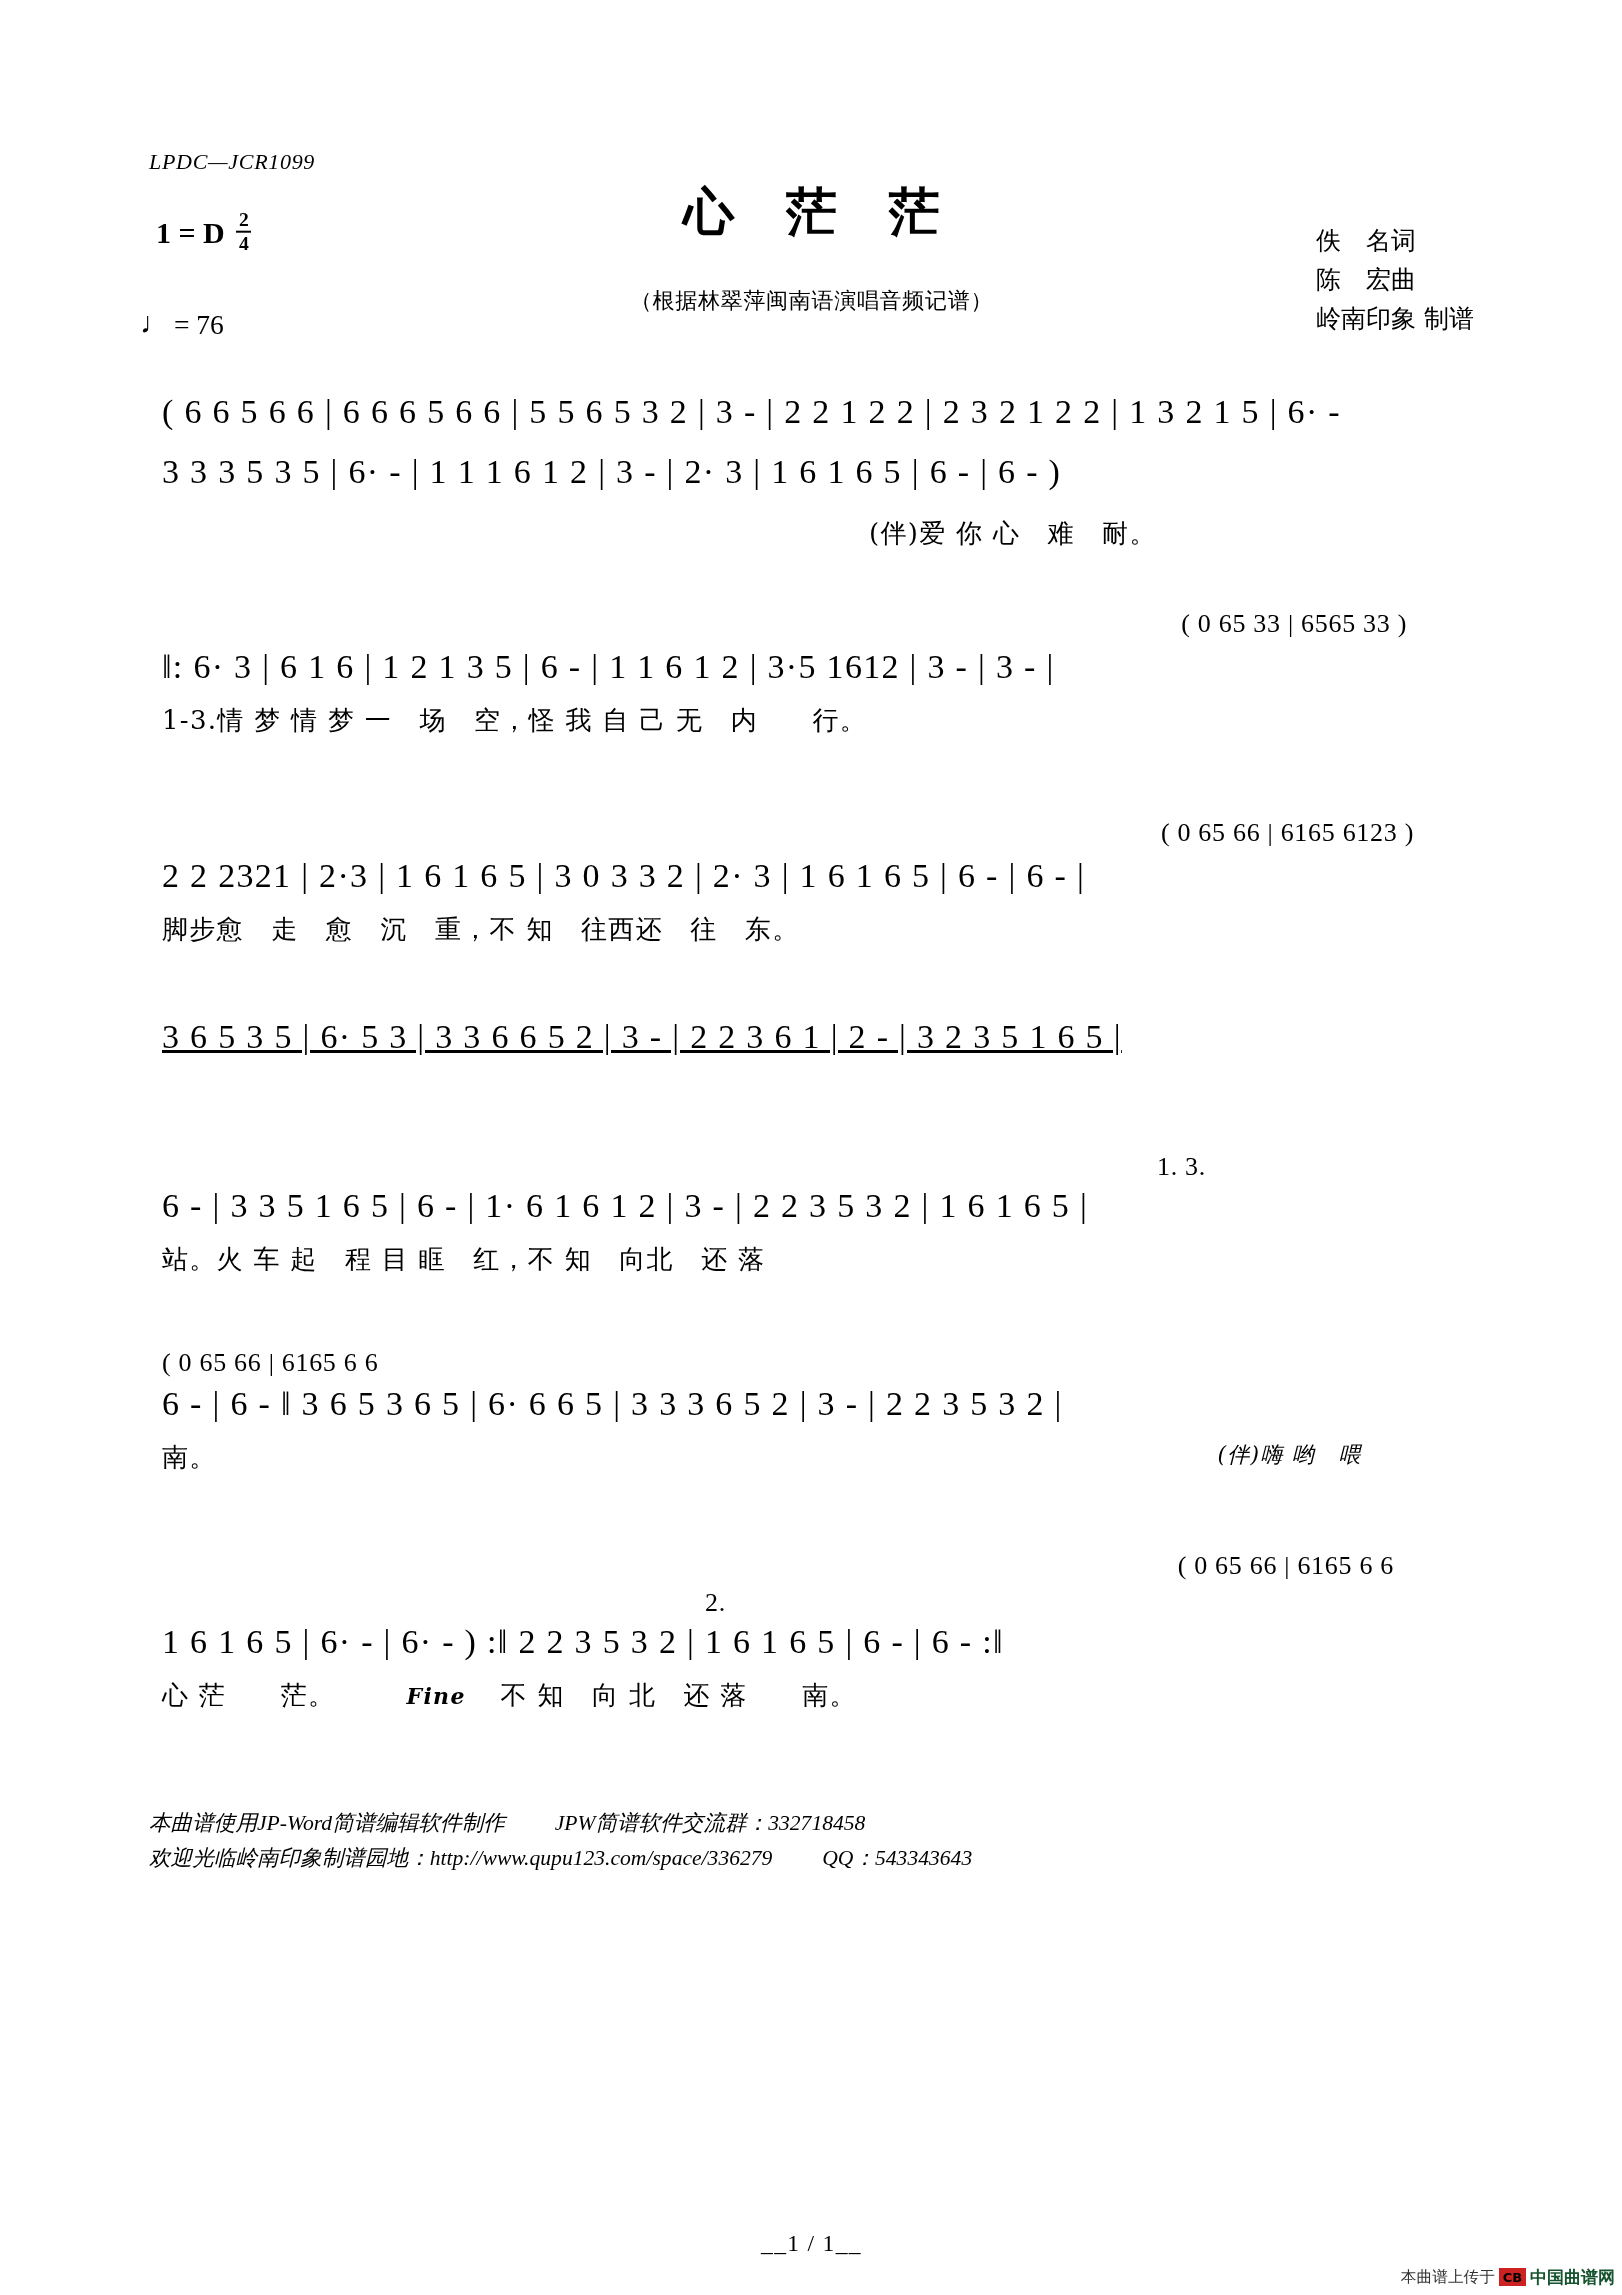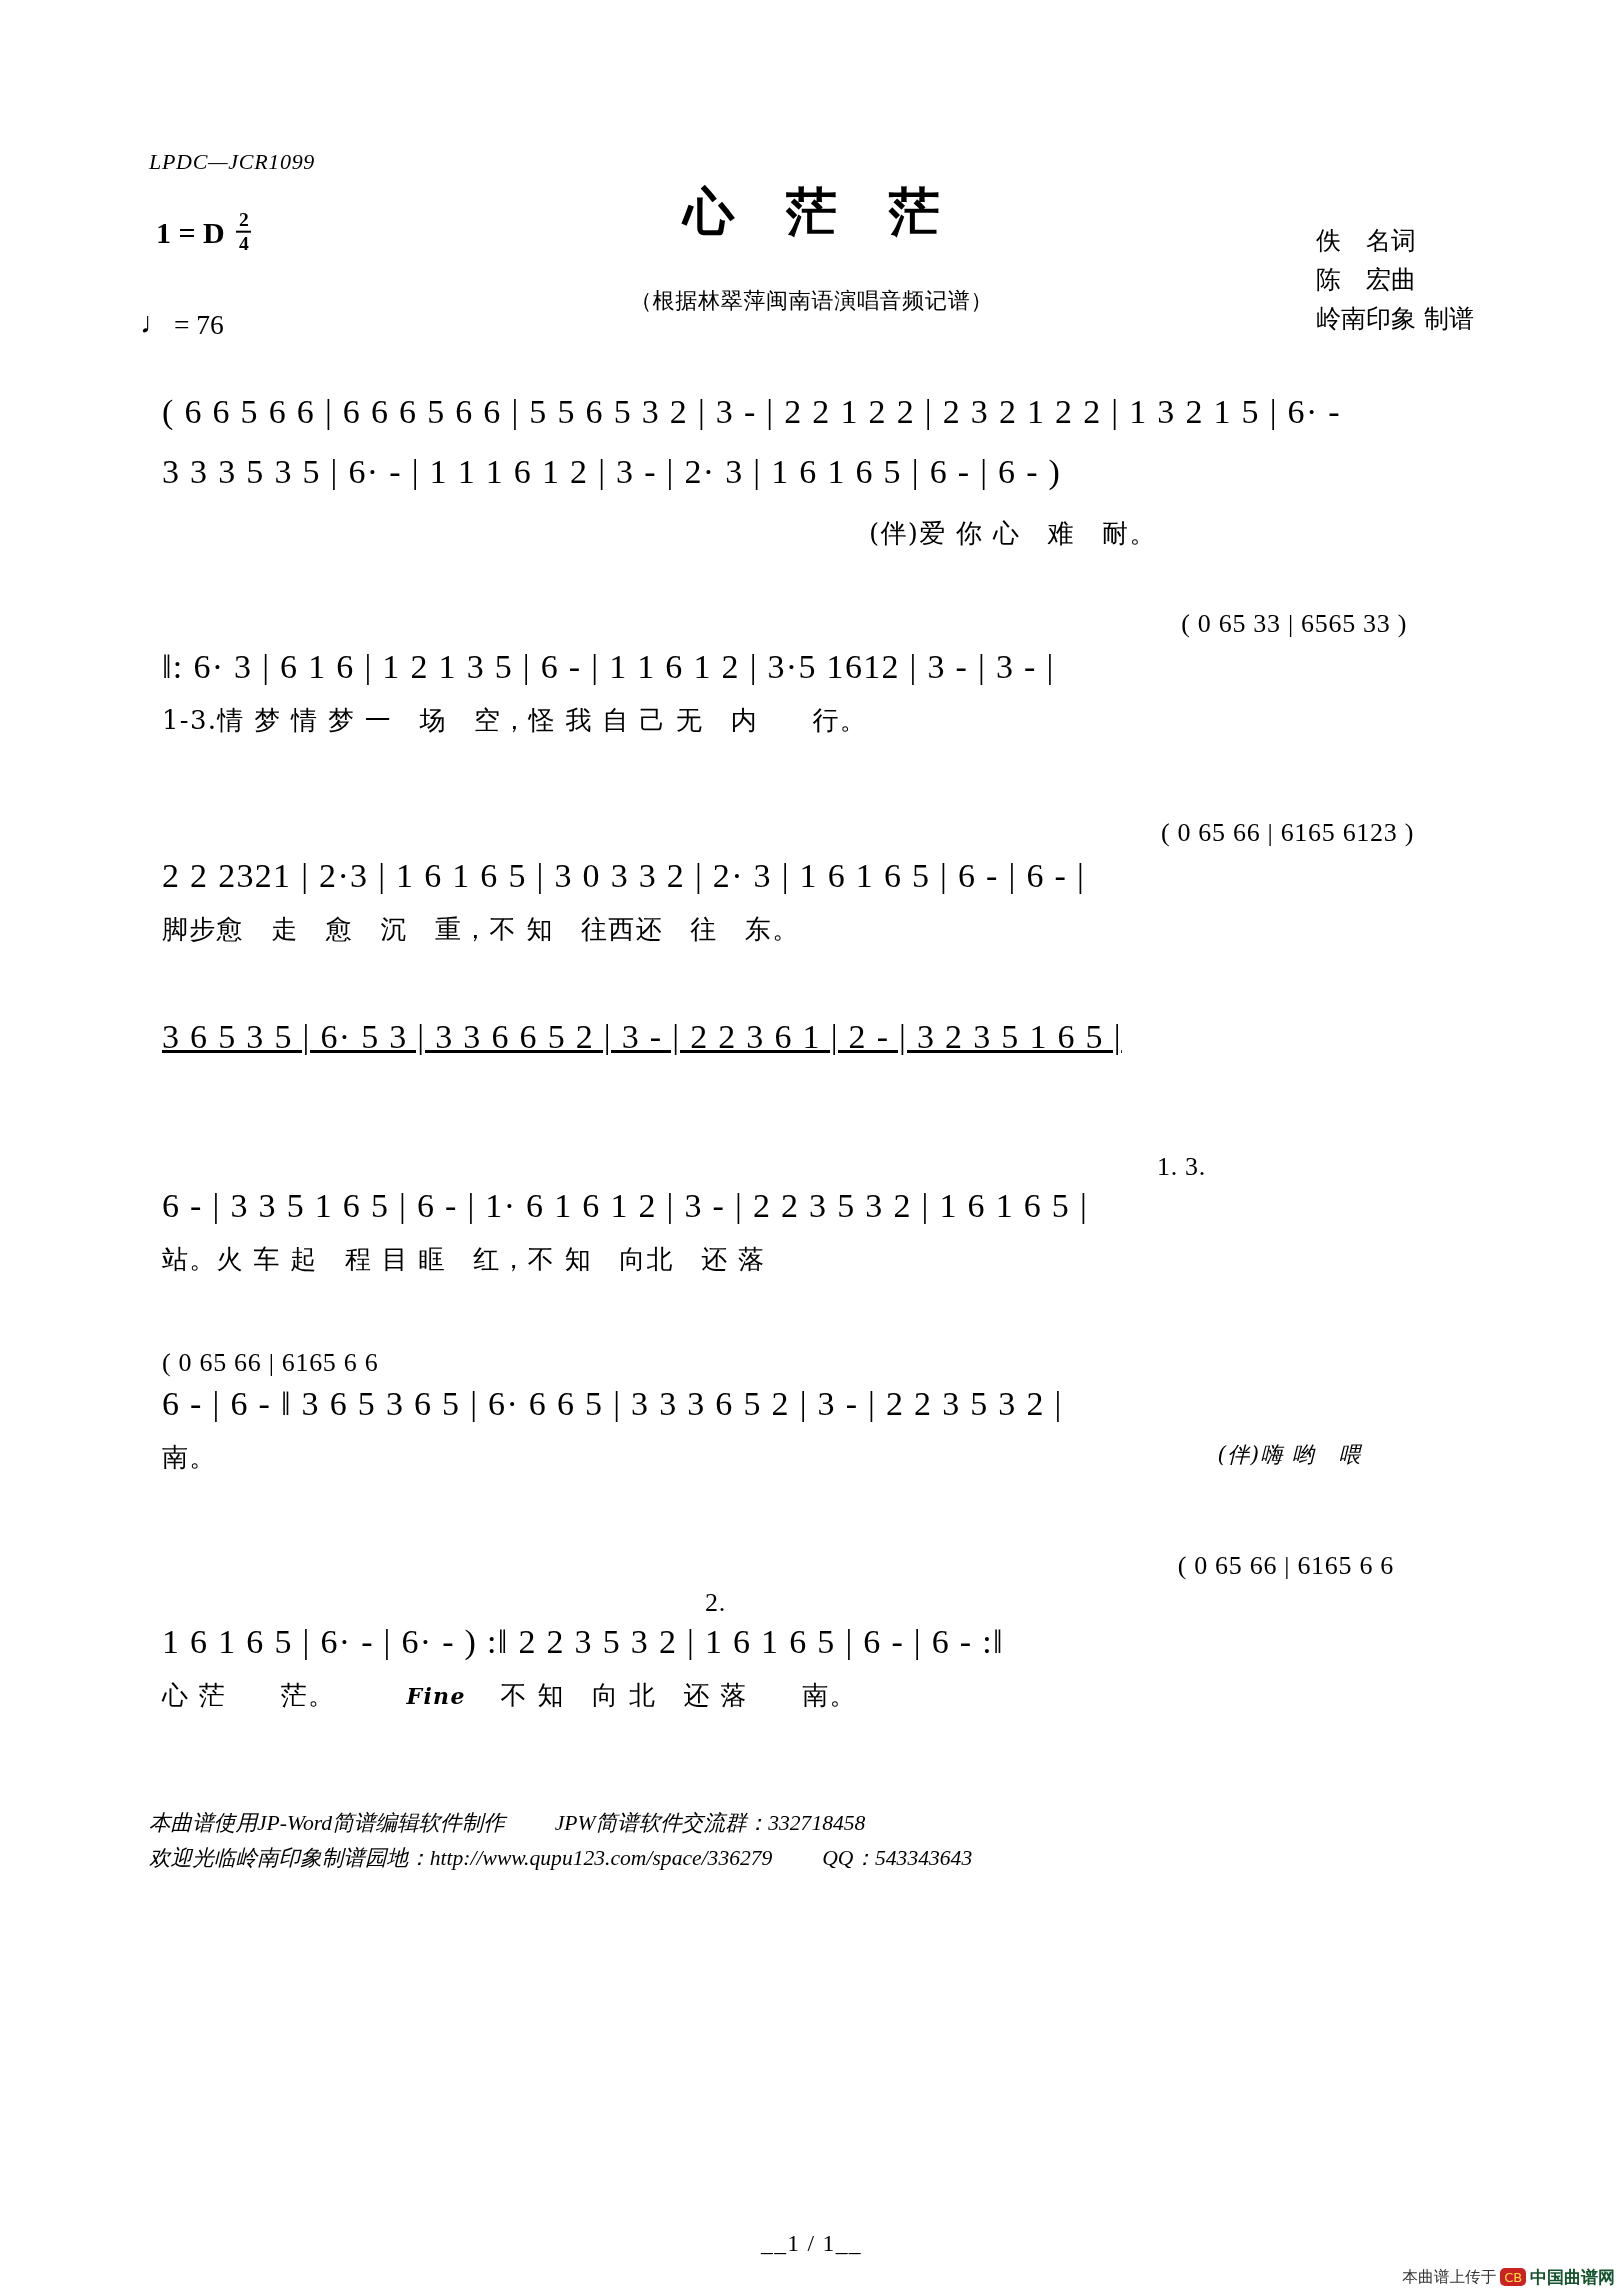"CB" .watermark .logo { border-radius: 5px -> 0; color: #fde047 -> #000000; font-weight: normal -> bold }
